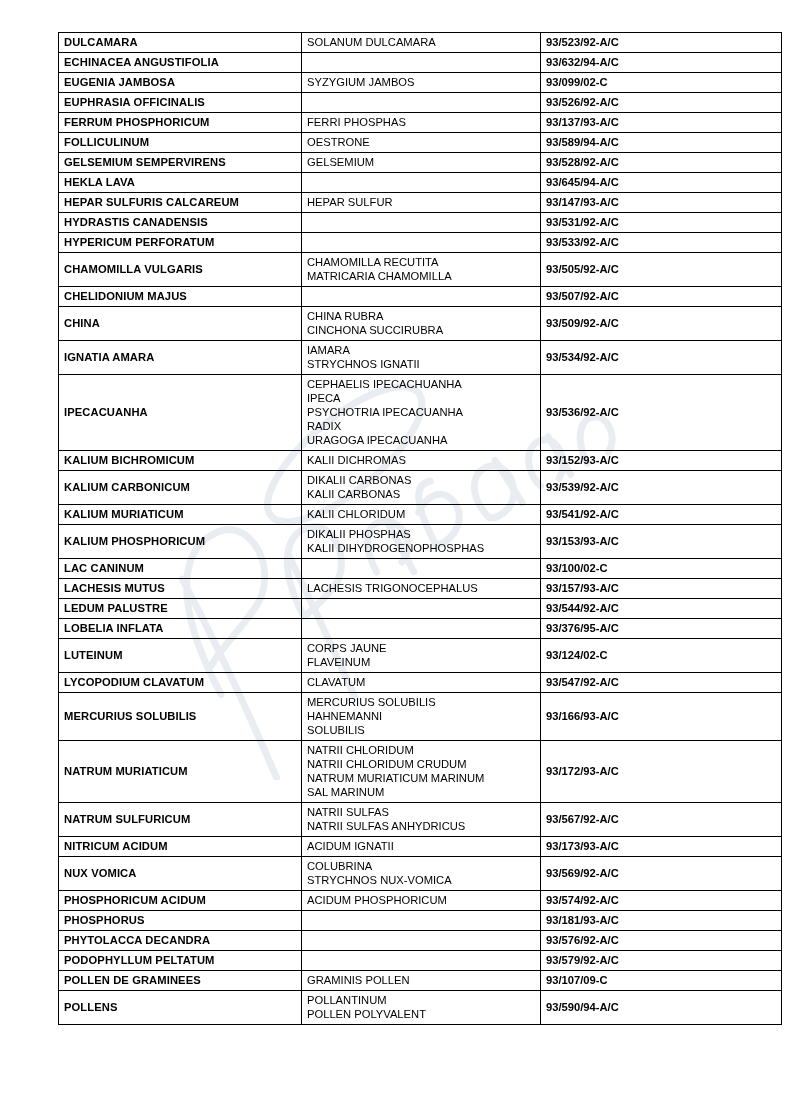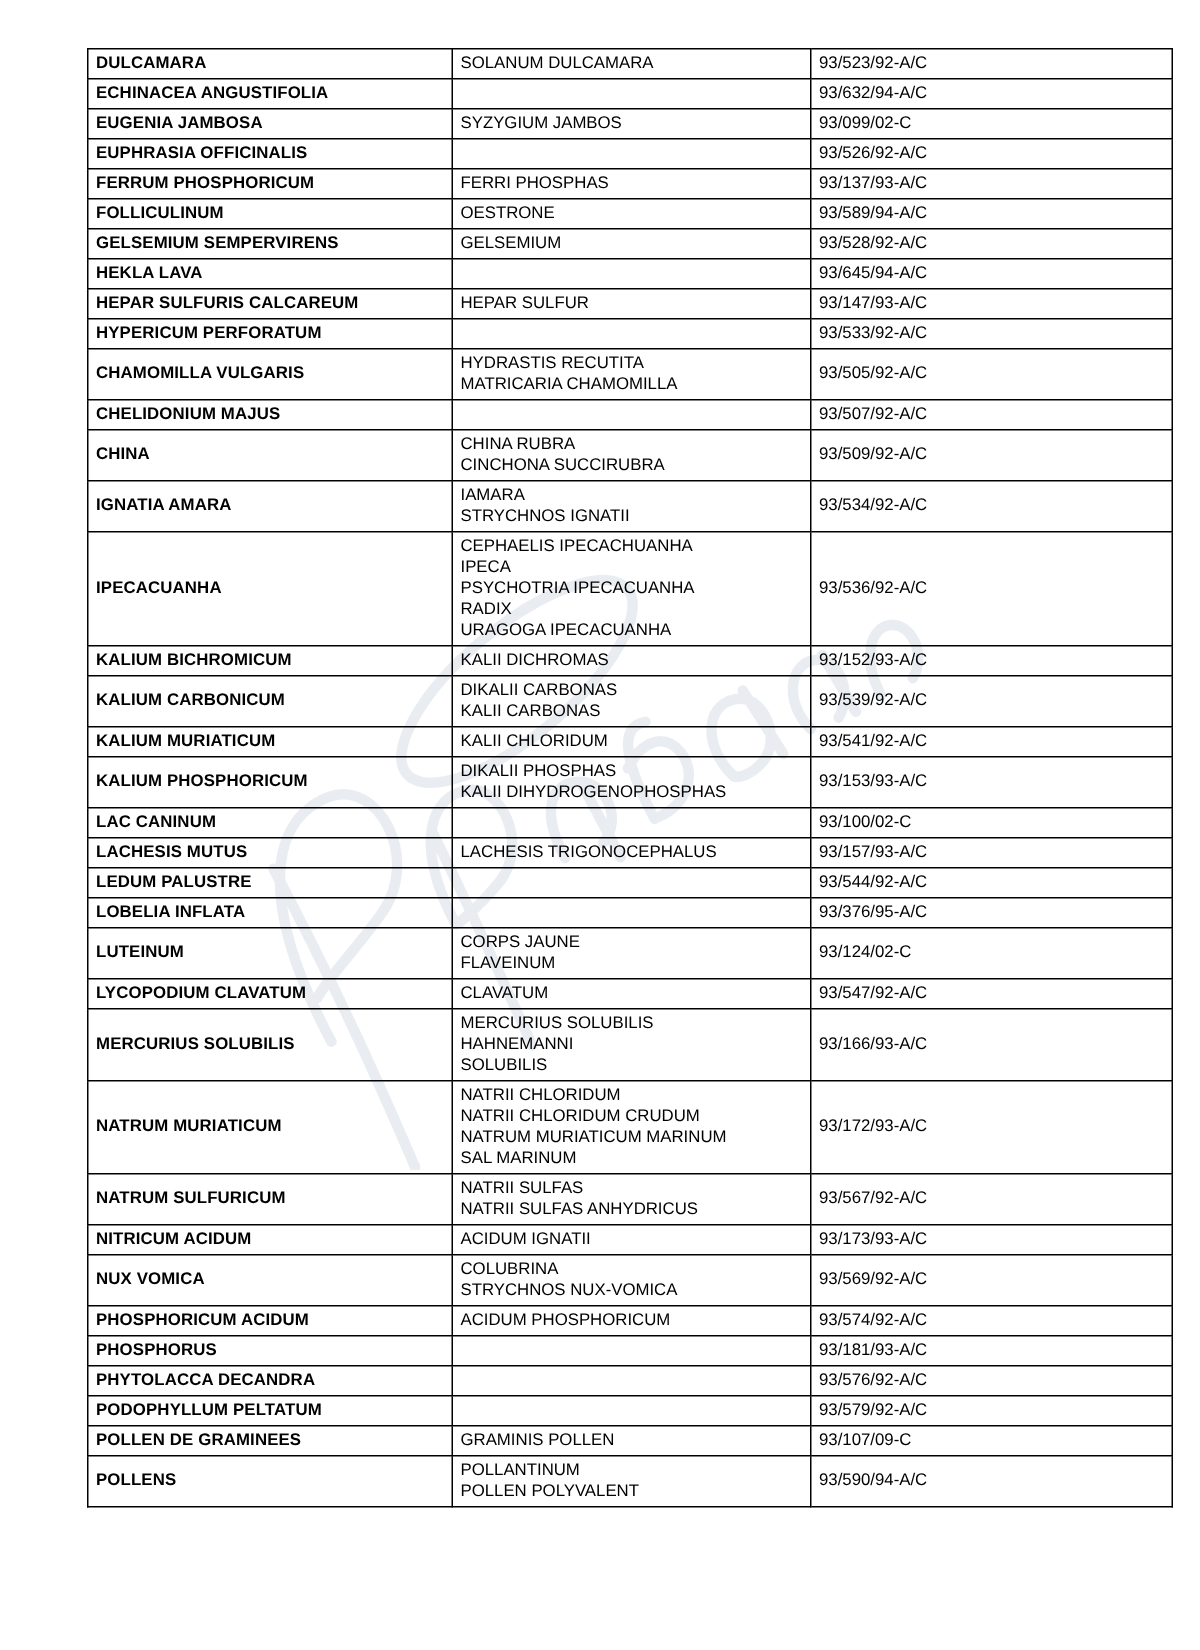"93/523/92-A/C" td.c-code { font-weight: normal -> bold }
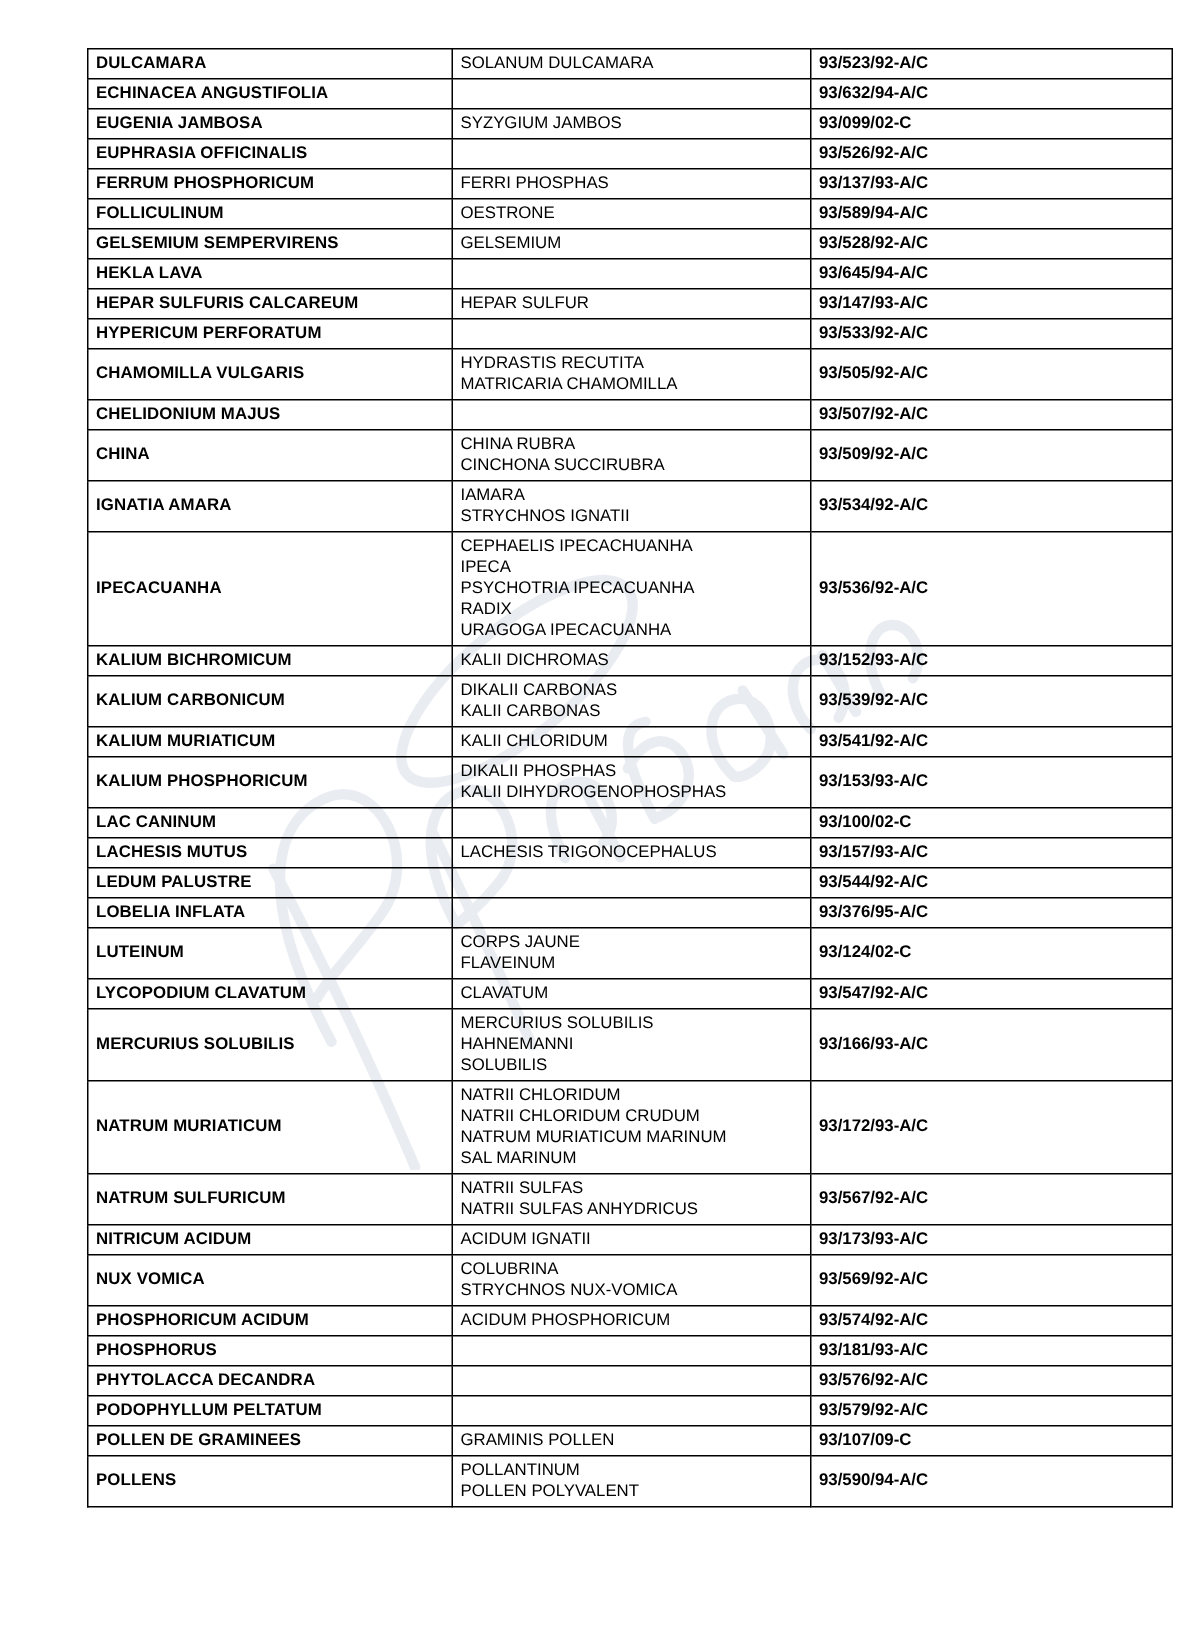"HYDRASTIS CANADENSIS" tr { html: none -> <tr> <td>HYDRASTIS CANADENSIS</td> <td>&nbsp;</td> <td>93/531/92-A/C</td> </tr> }
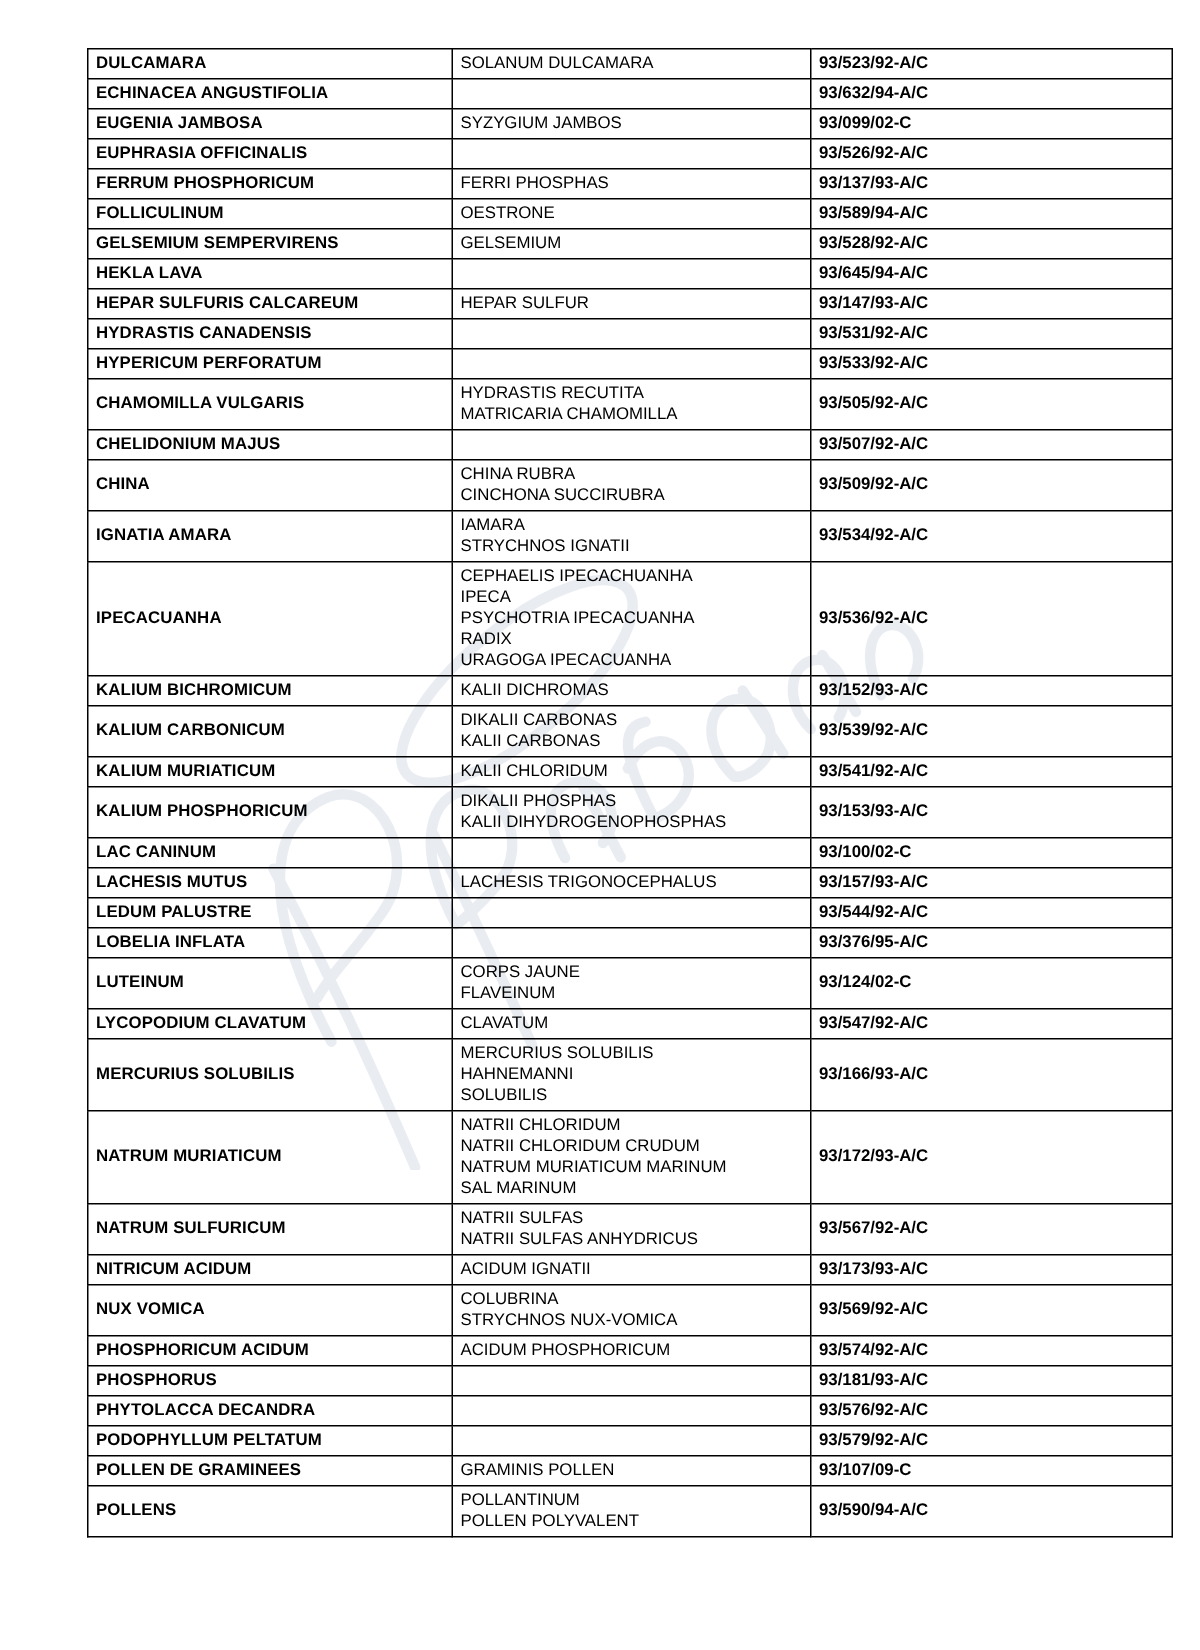"HYDRASTIS RECUTITA" span.ln { text: HYDRASTIS -> CHAMOMILLA }
